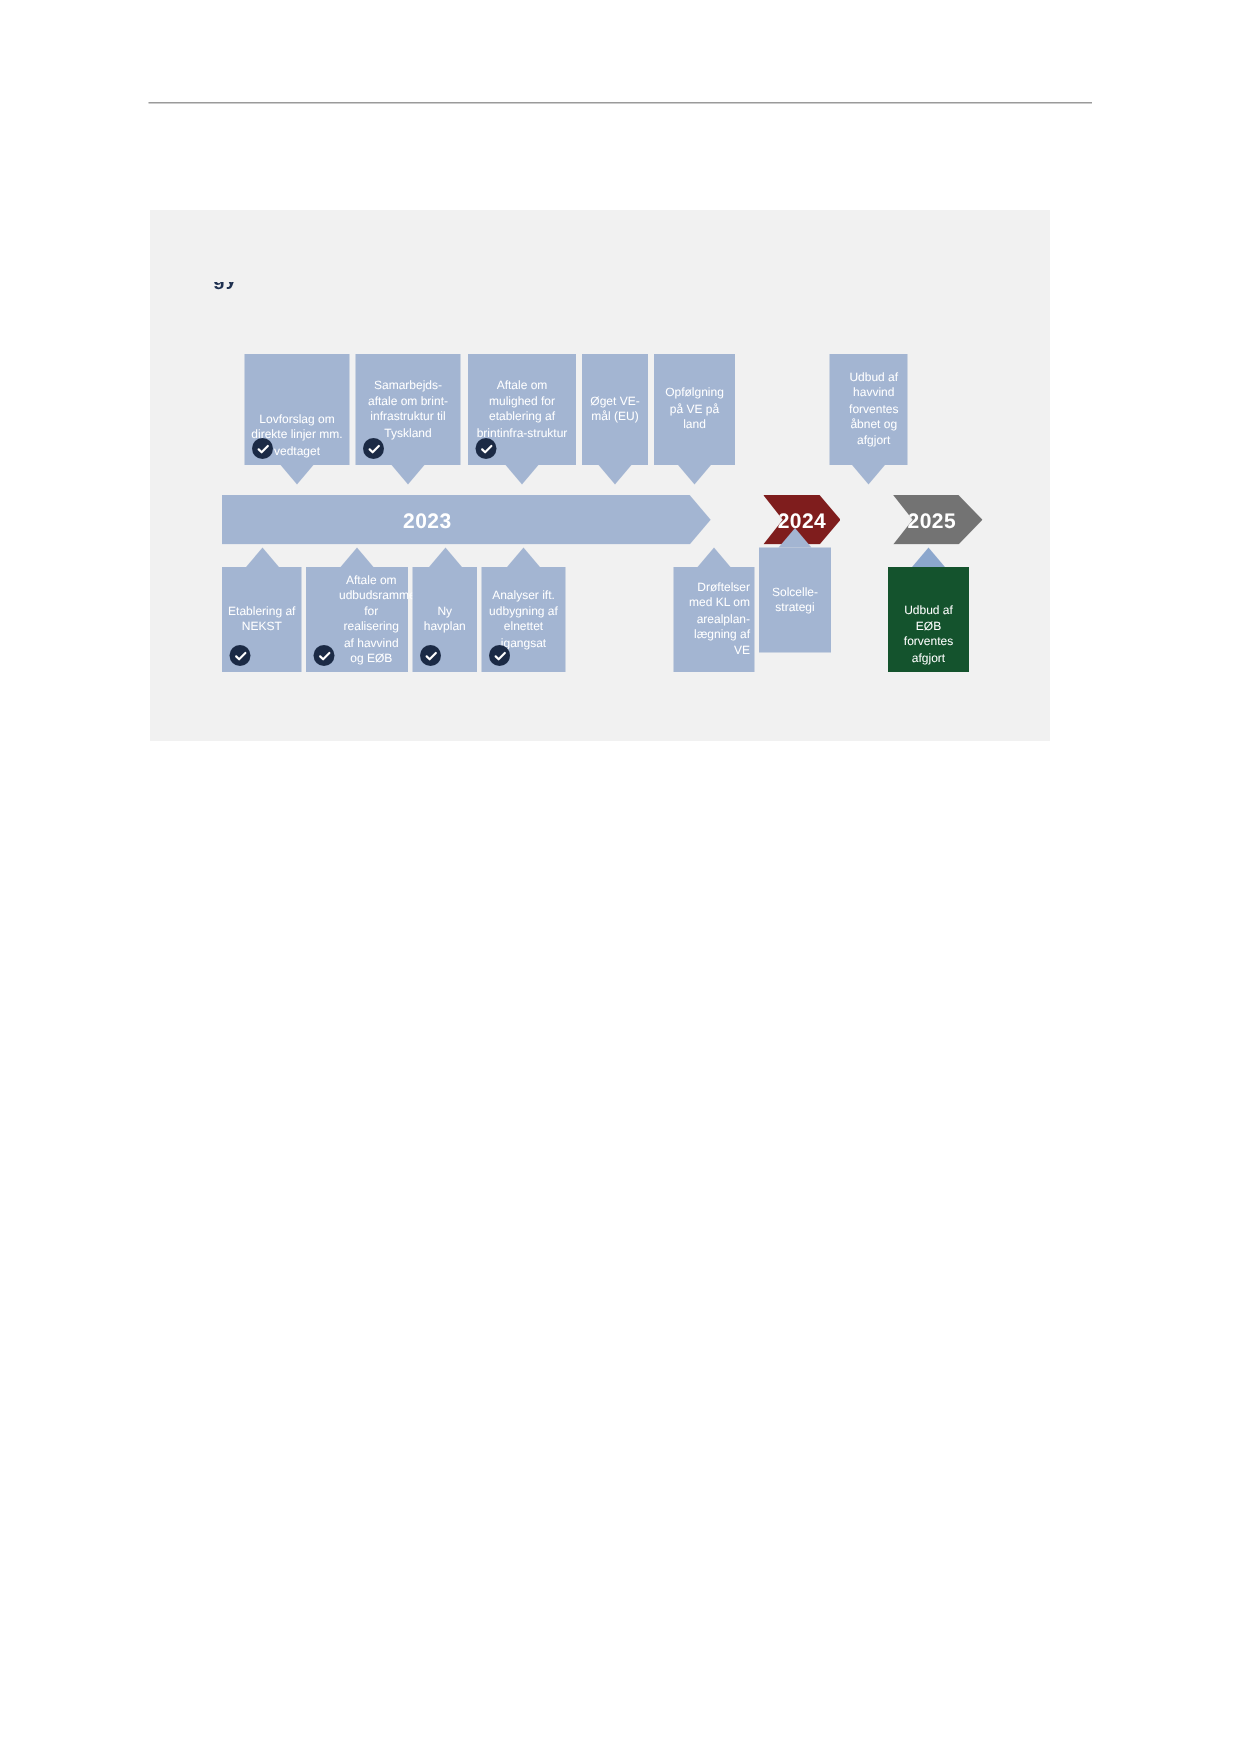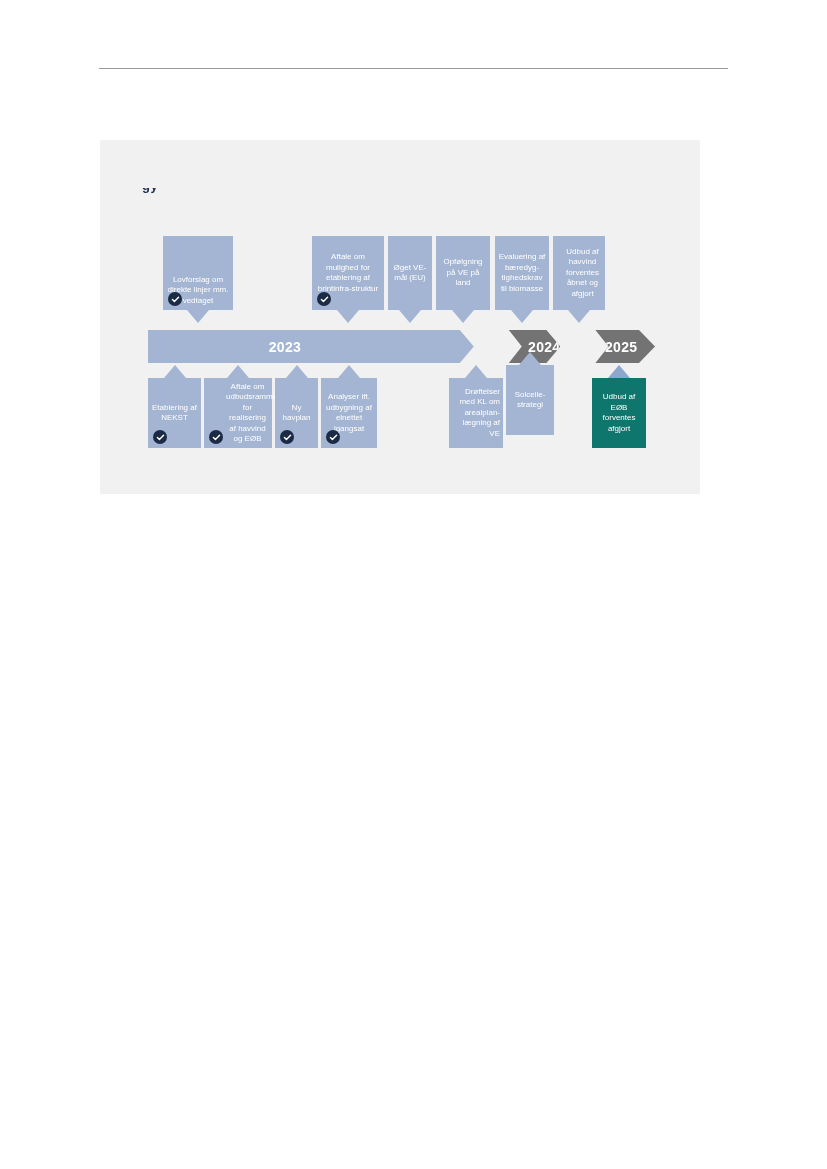"Samarbejds-aftale om brint-infrastruktur" div.card { html: none -> <div> <span>Samarbejds-aftale om brint-infrastruktur til Tyskland</span> <span> <svg> <path></path> </svg> </span> <span></span> </div> }
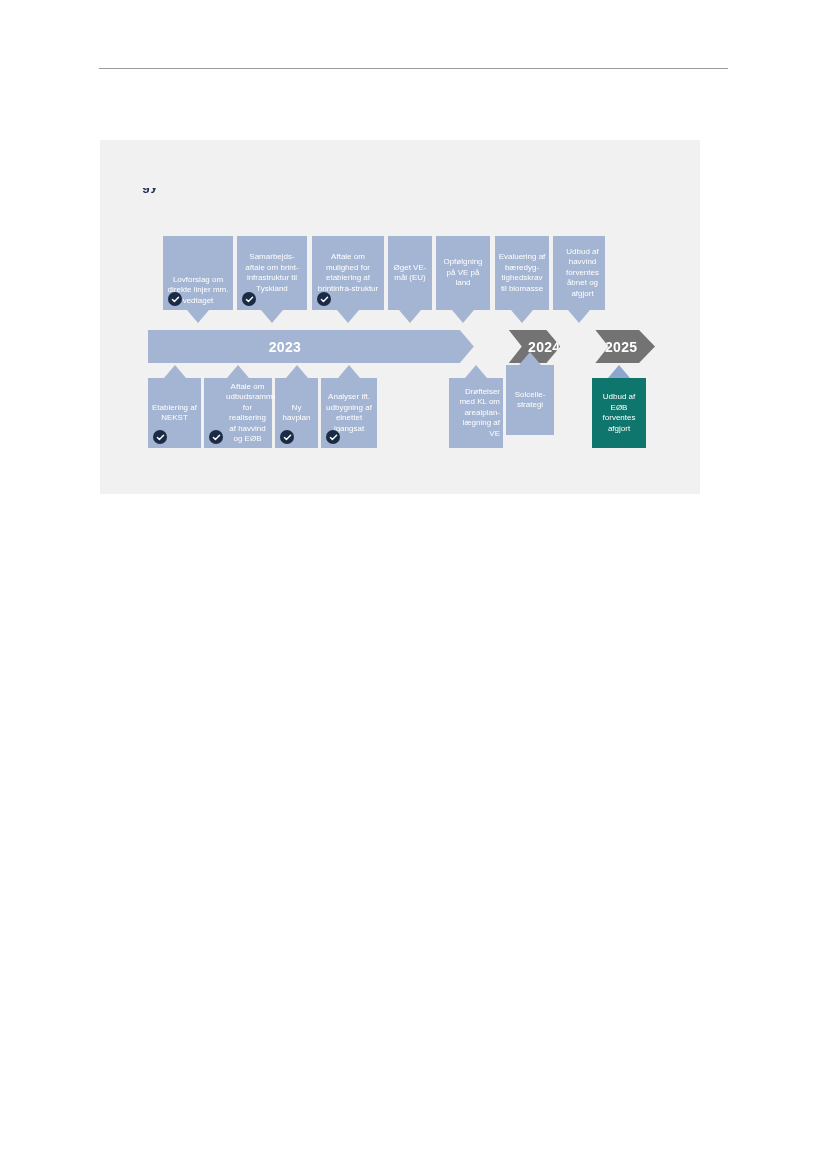"Evaluering af bæredyg-tighedskrav til" div.card { html: <div> <span>Evaluering af bæredyg-tighedskrav til biomasse</span> <span></span> </div> -> none }
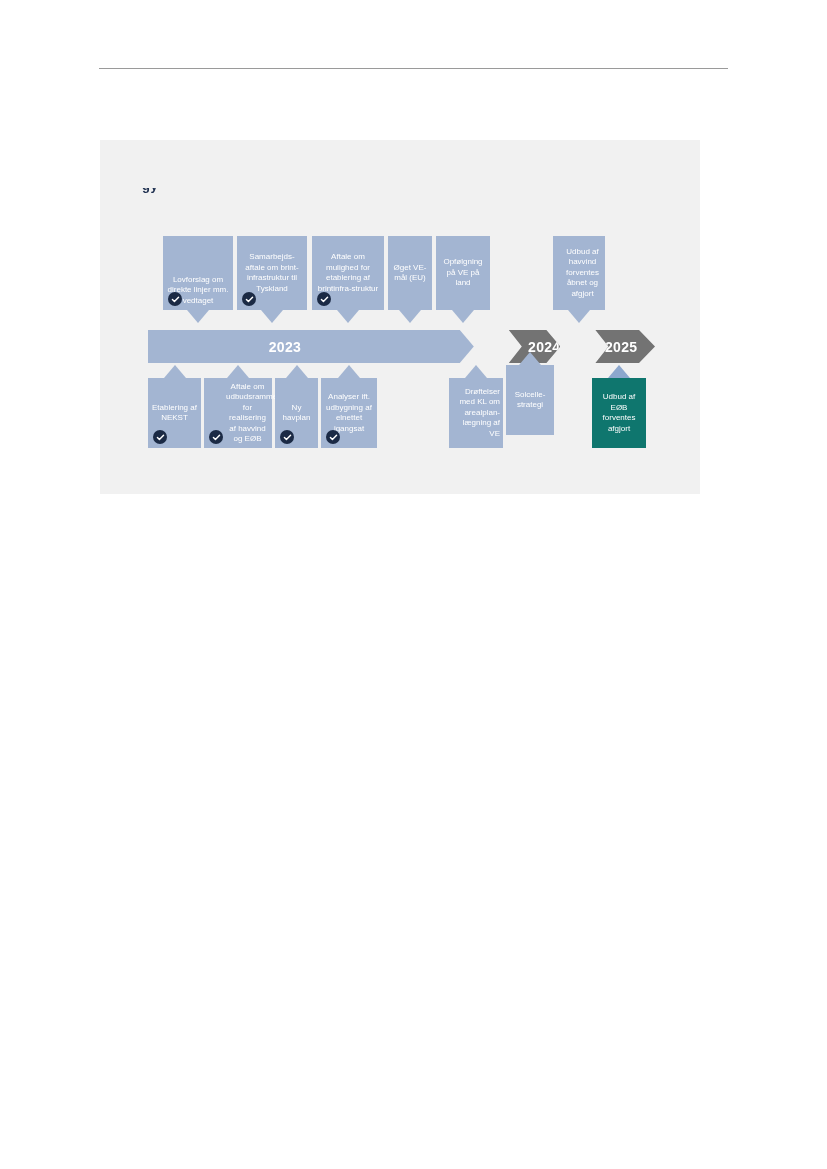"2024" .seg-2024 { background: #737373 -> #7f1d1d; justify-content: flex-end -> none }
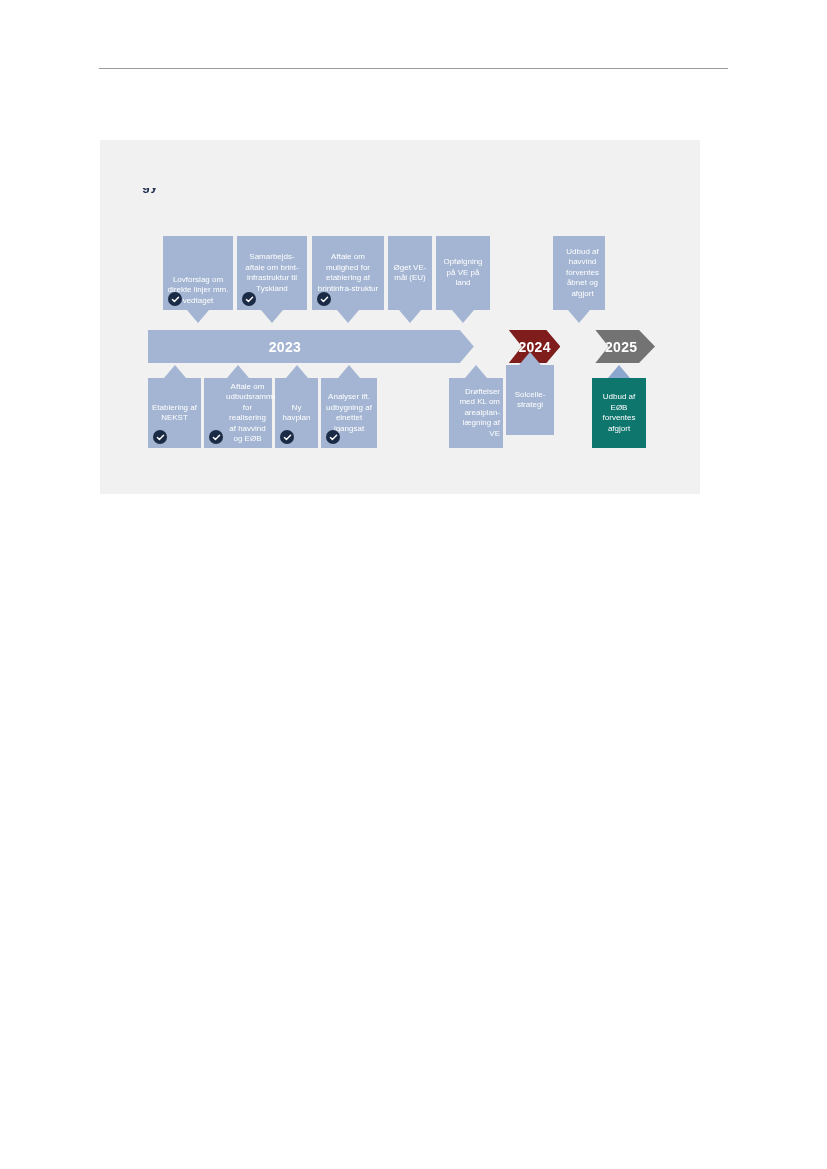"Udbud af EØB forventes afgjort" .card.dark { align-items: none -> flex-end; background: #0f766e -> #14532d }
